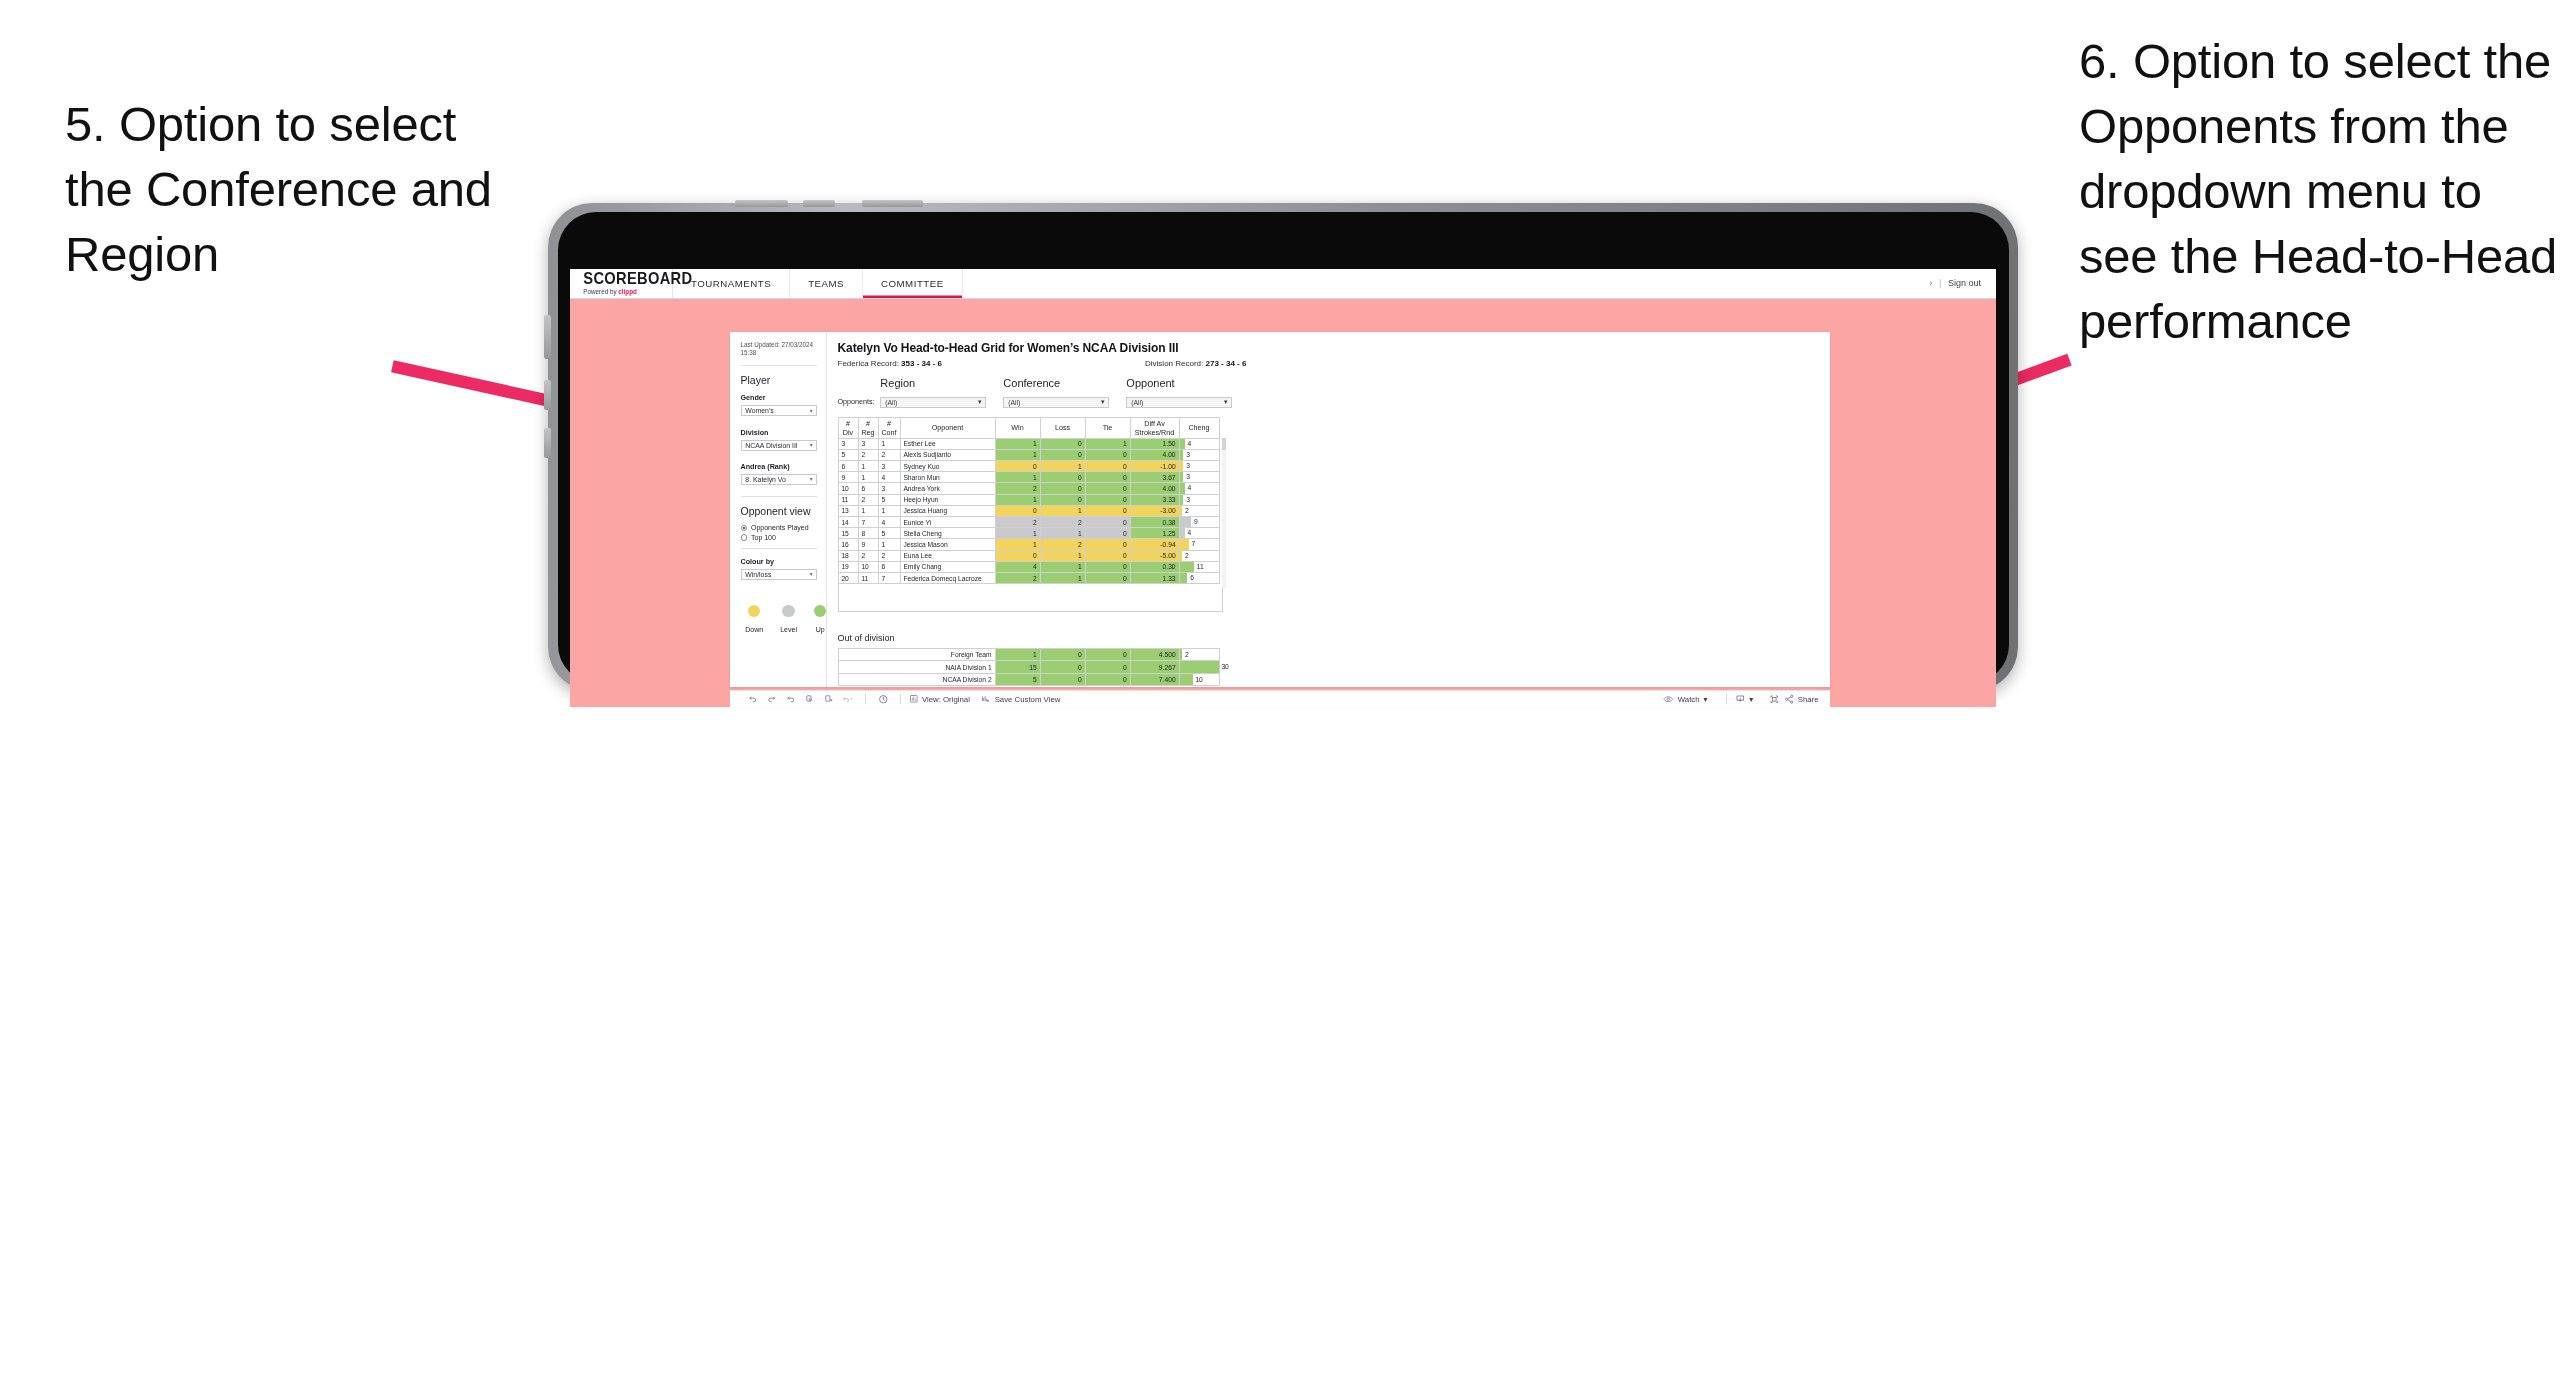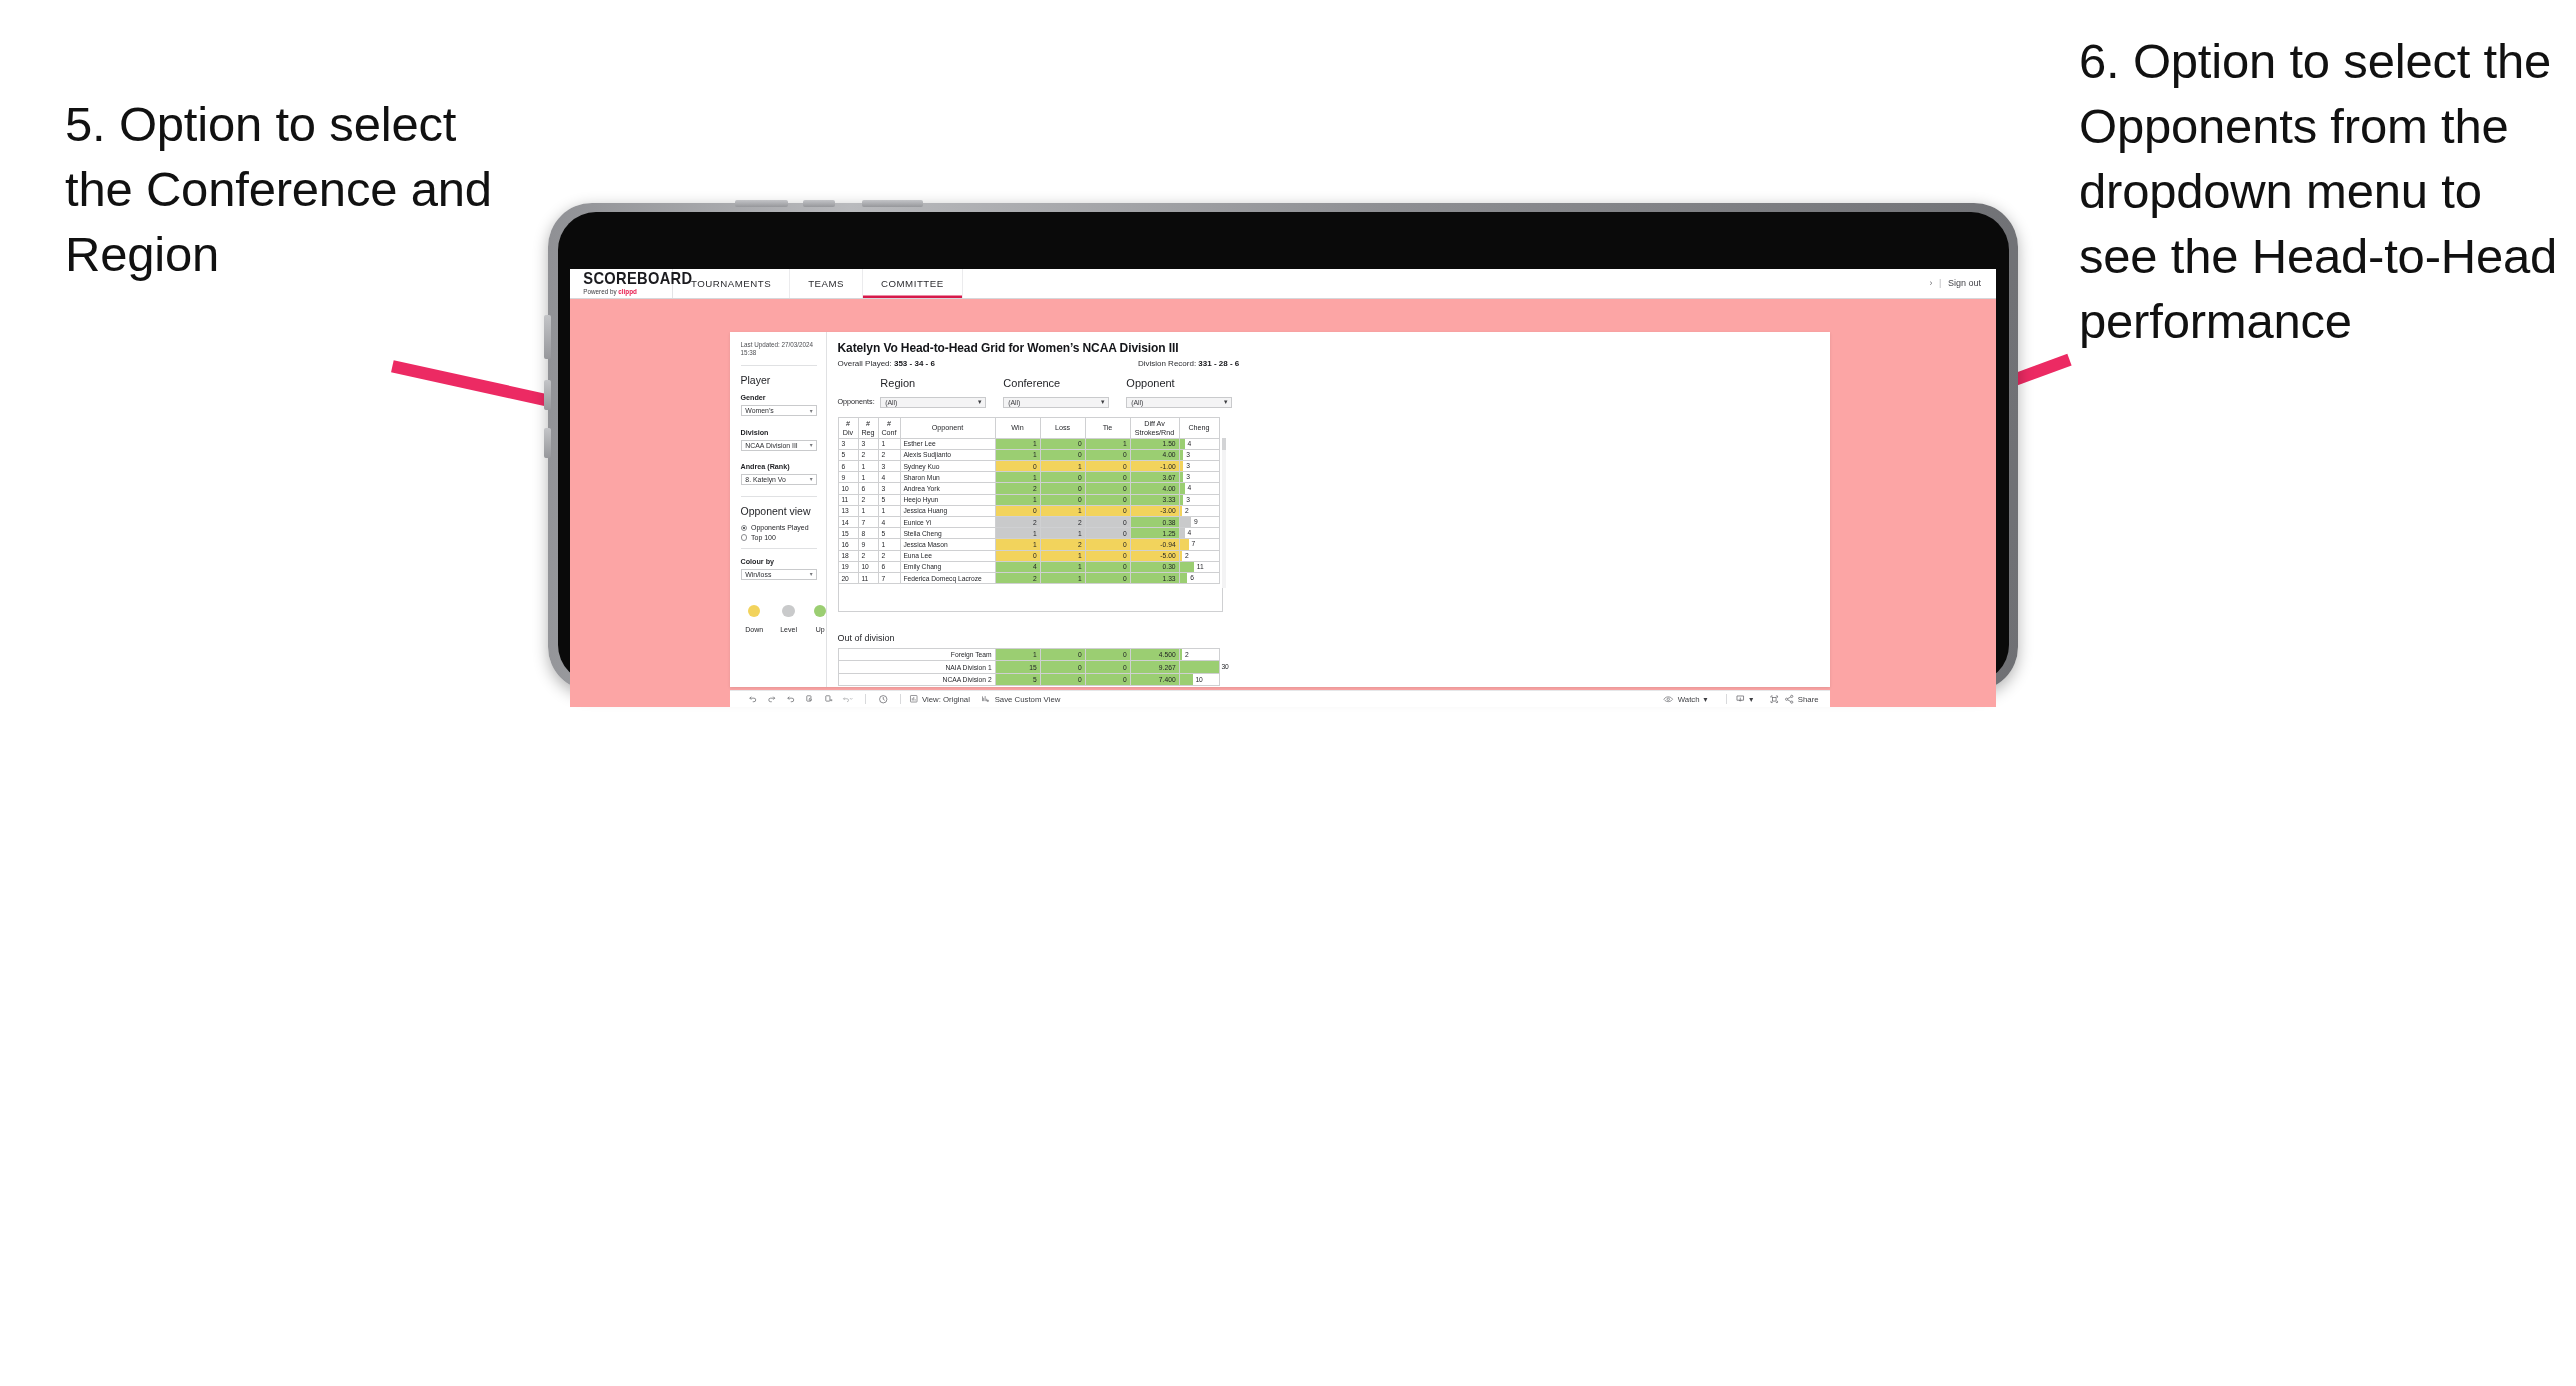"Overall Played:" span { text: Overall Played -> Federica Record }
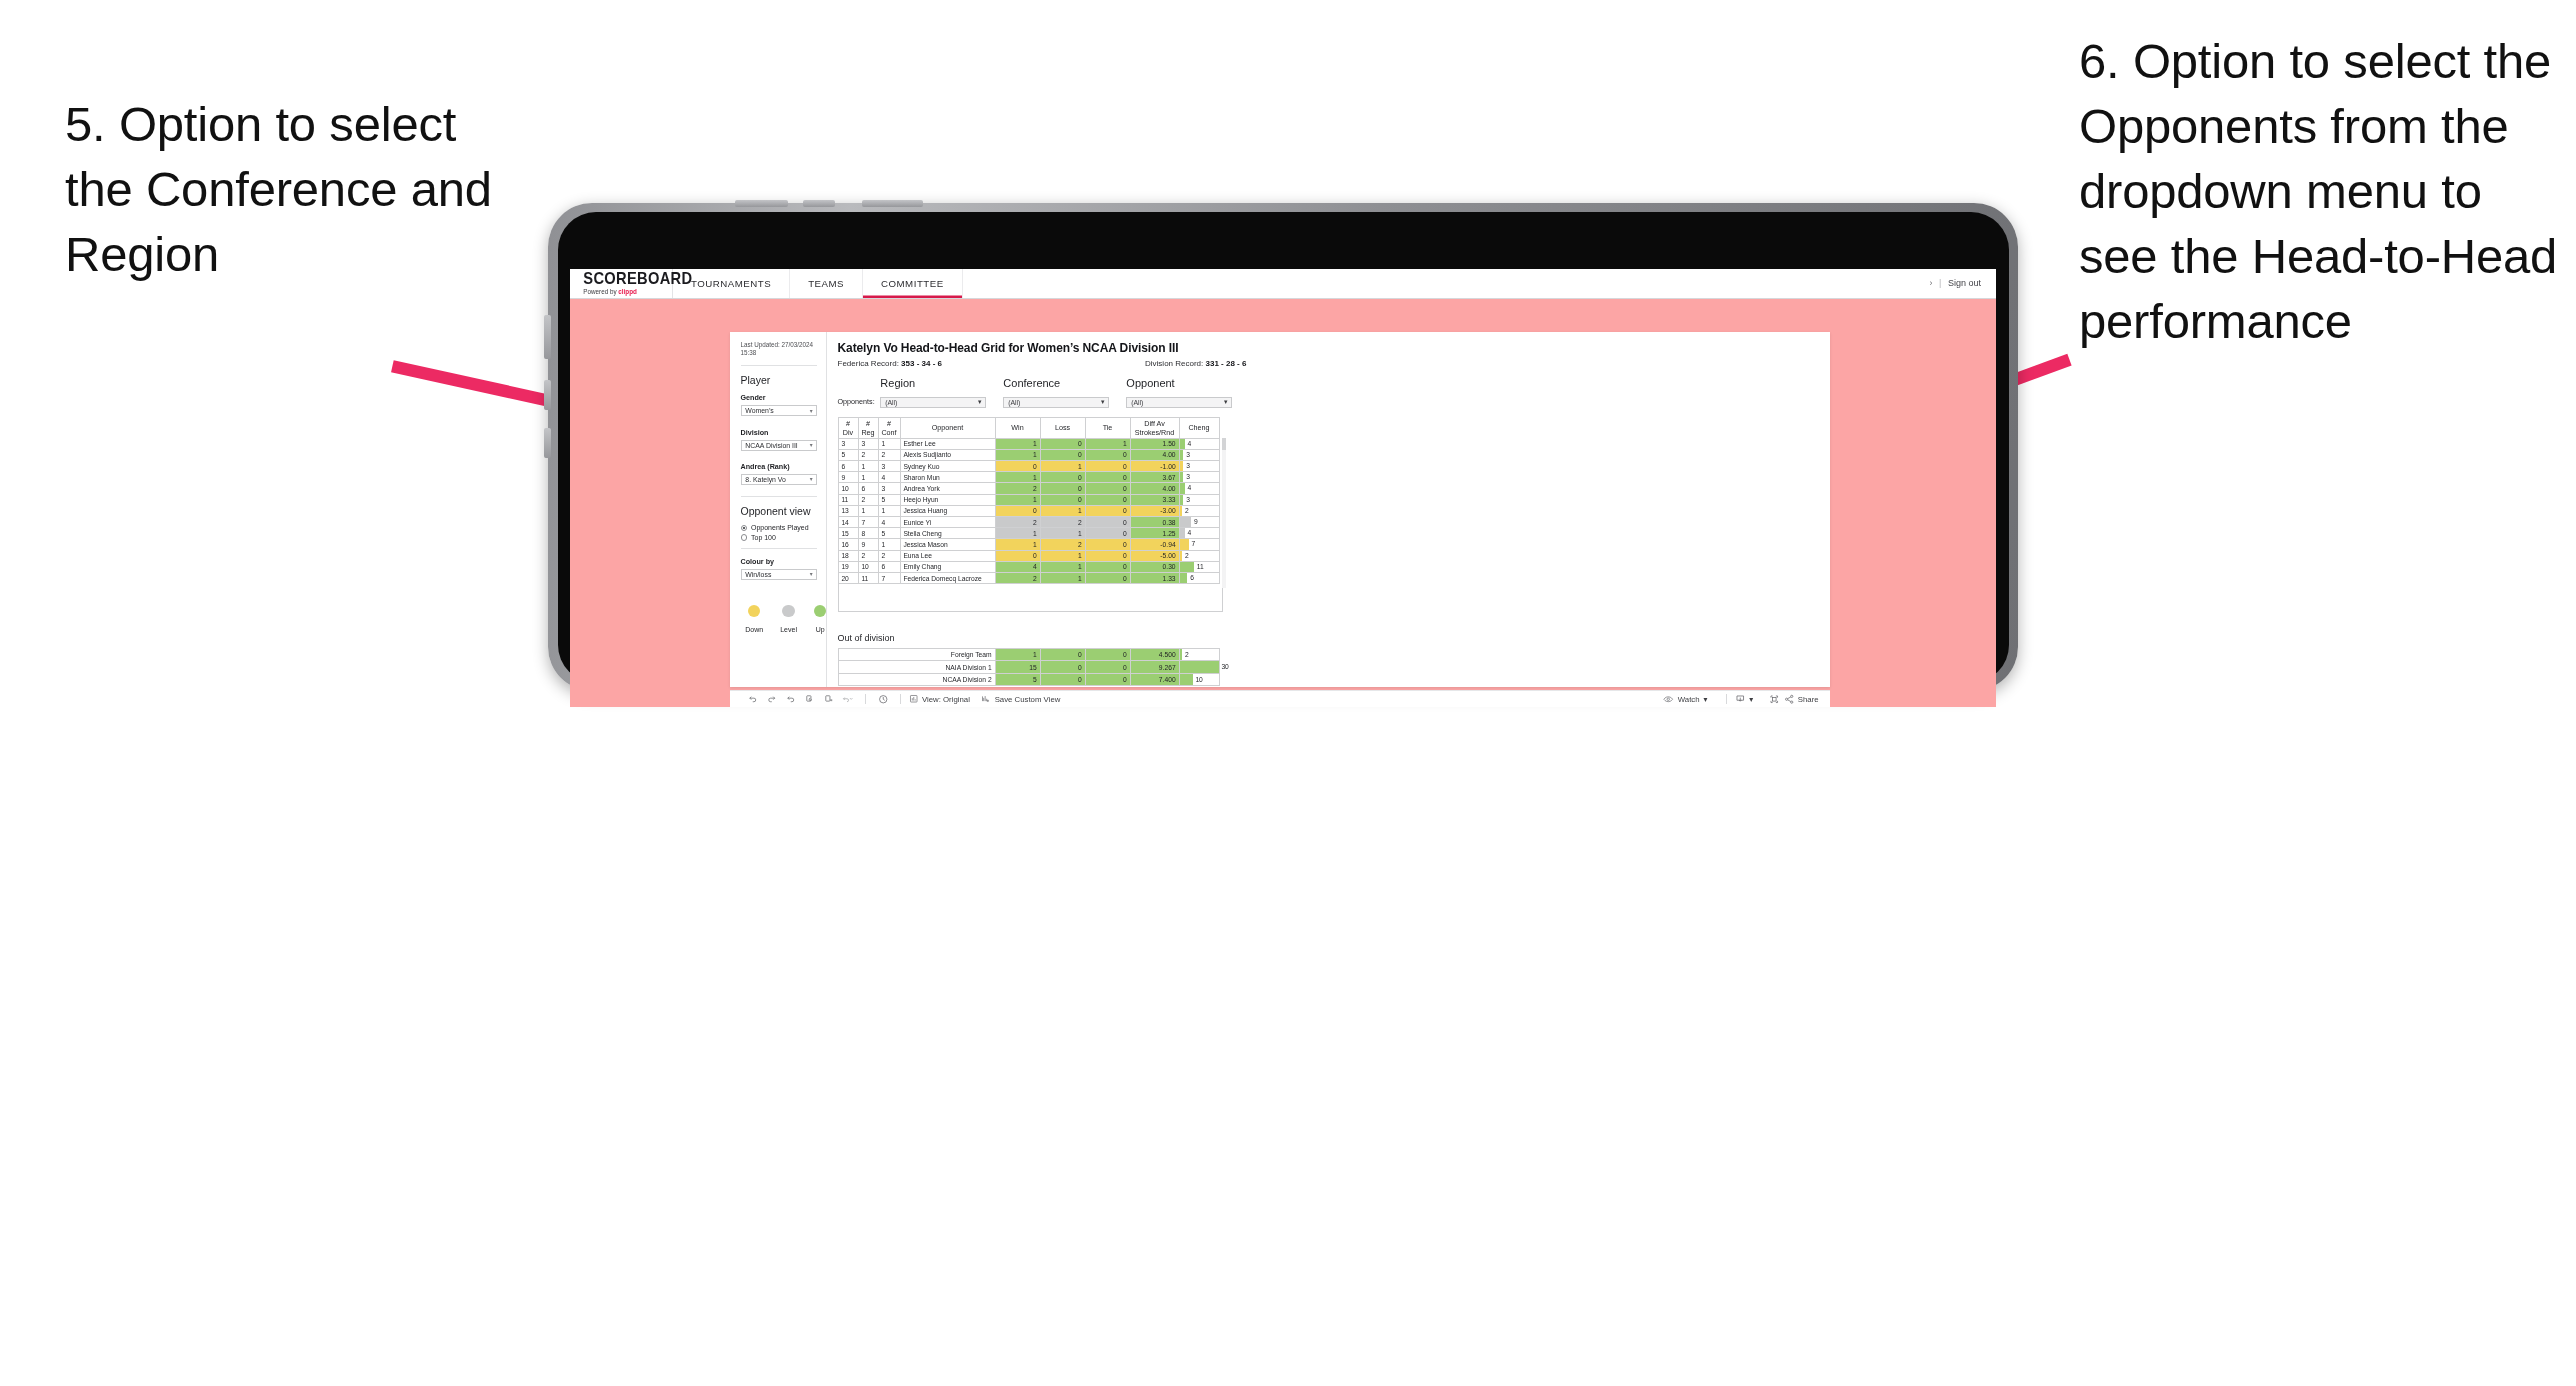"331 - 28 - 6" b { text: 331 - 28 -> 273 - 34 }
